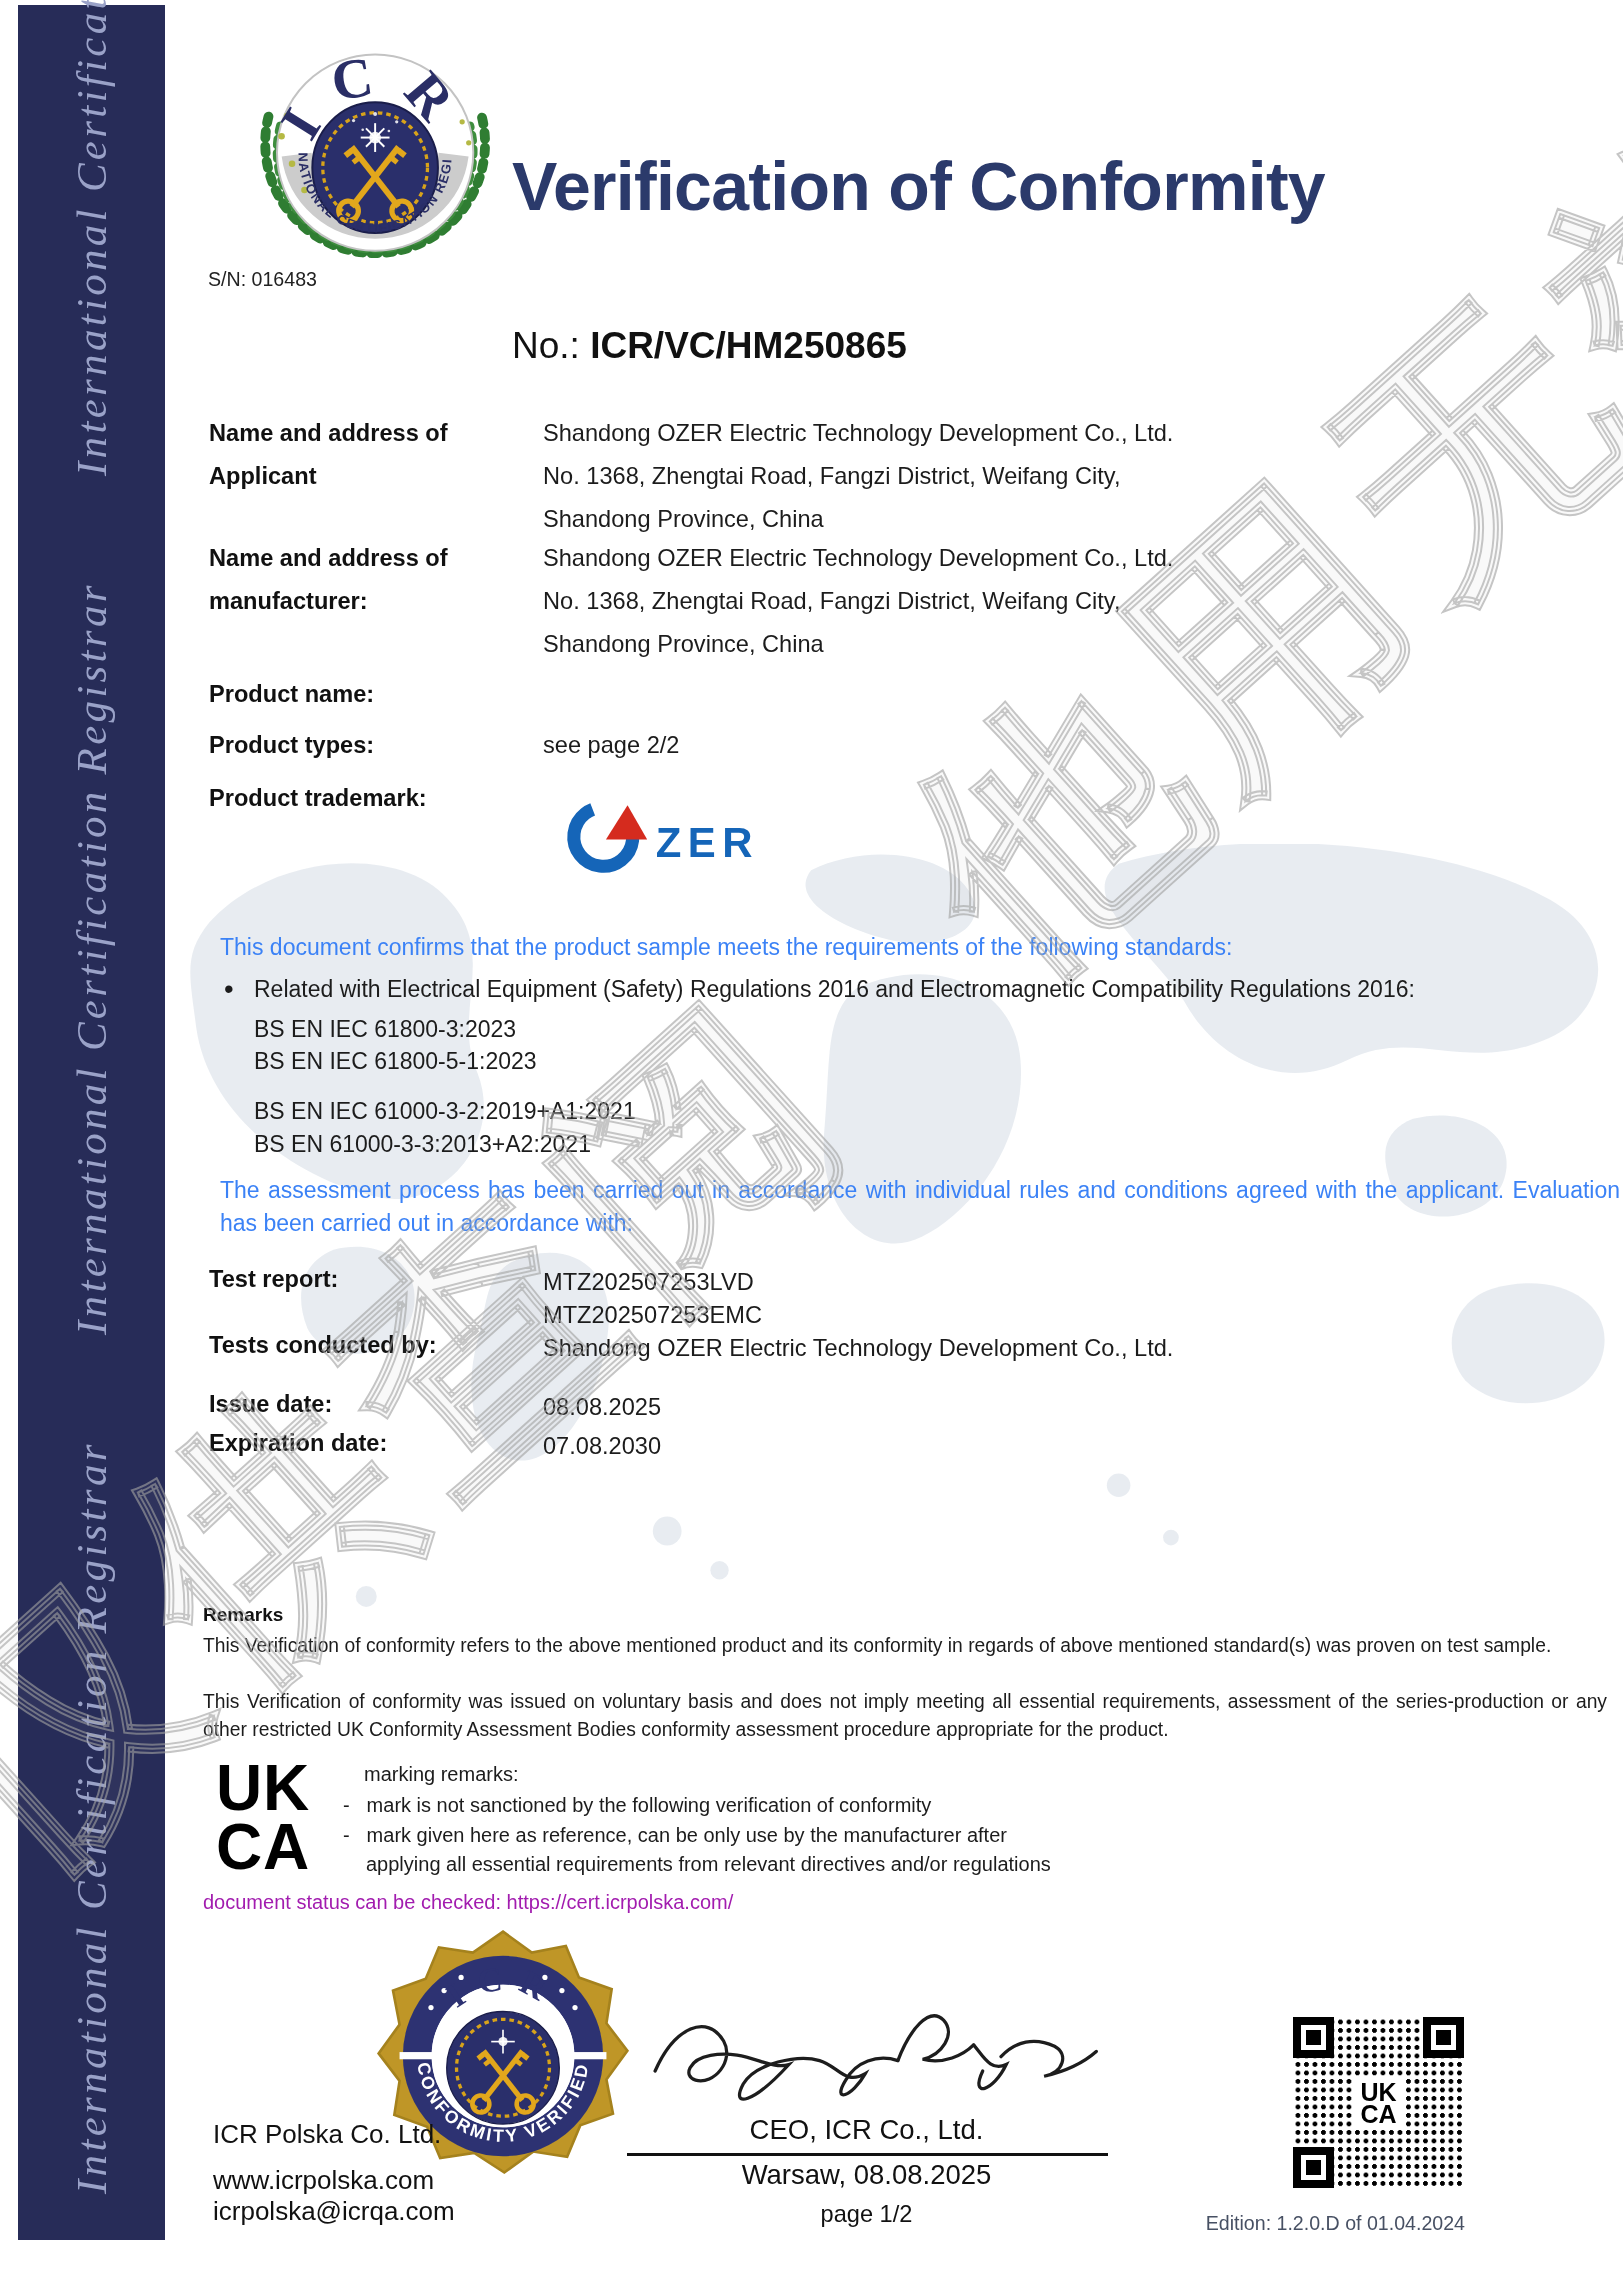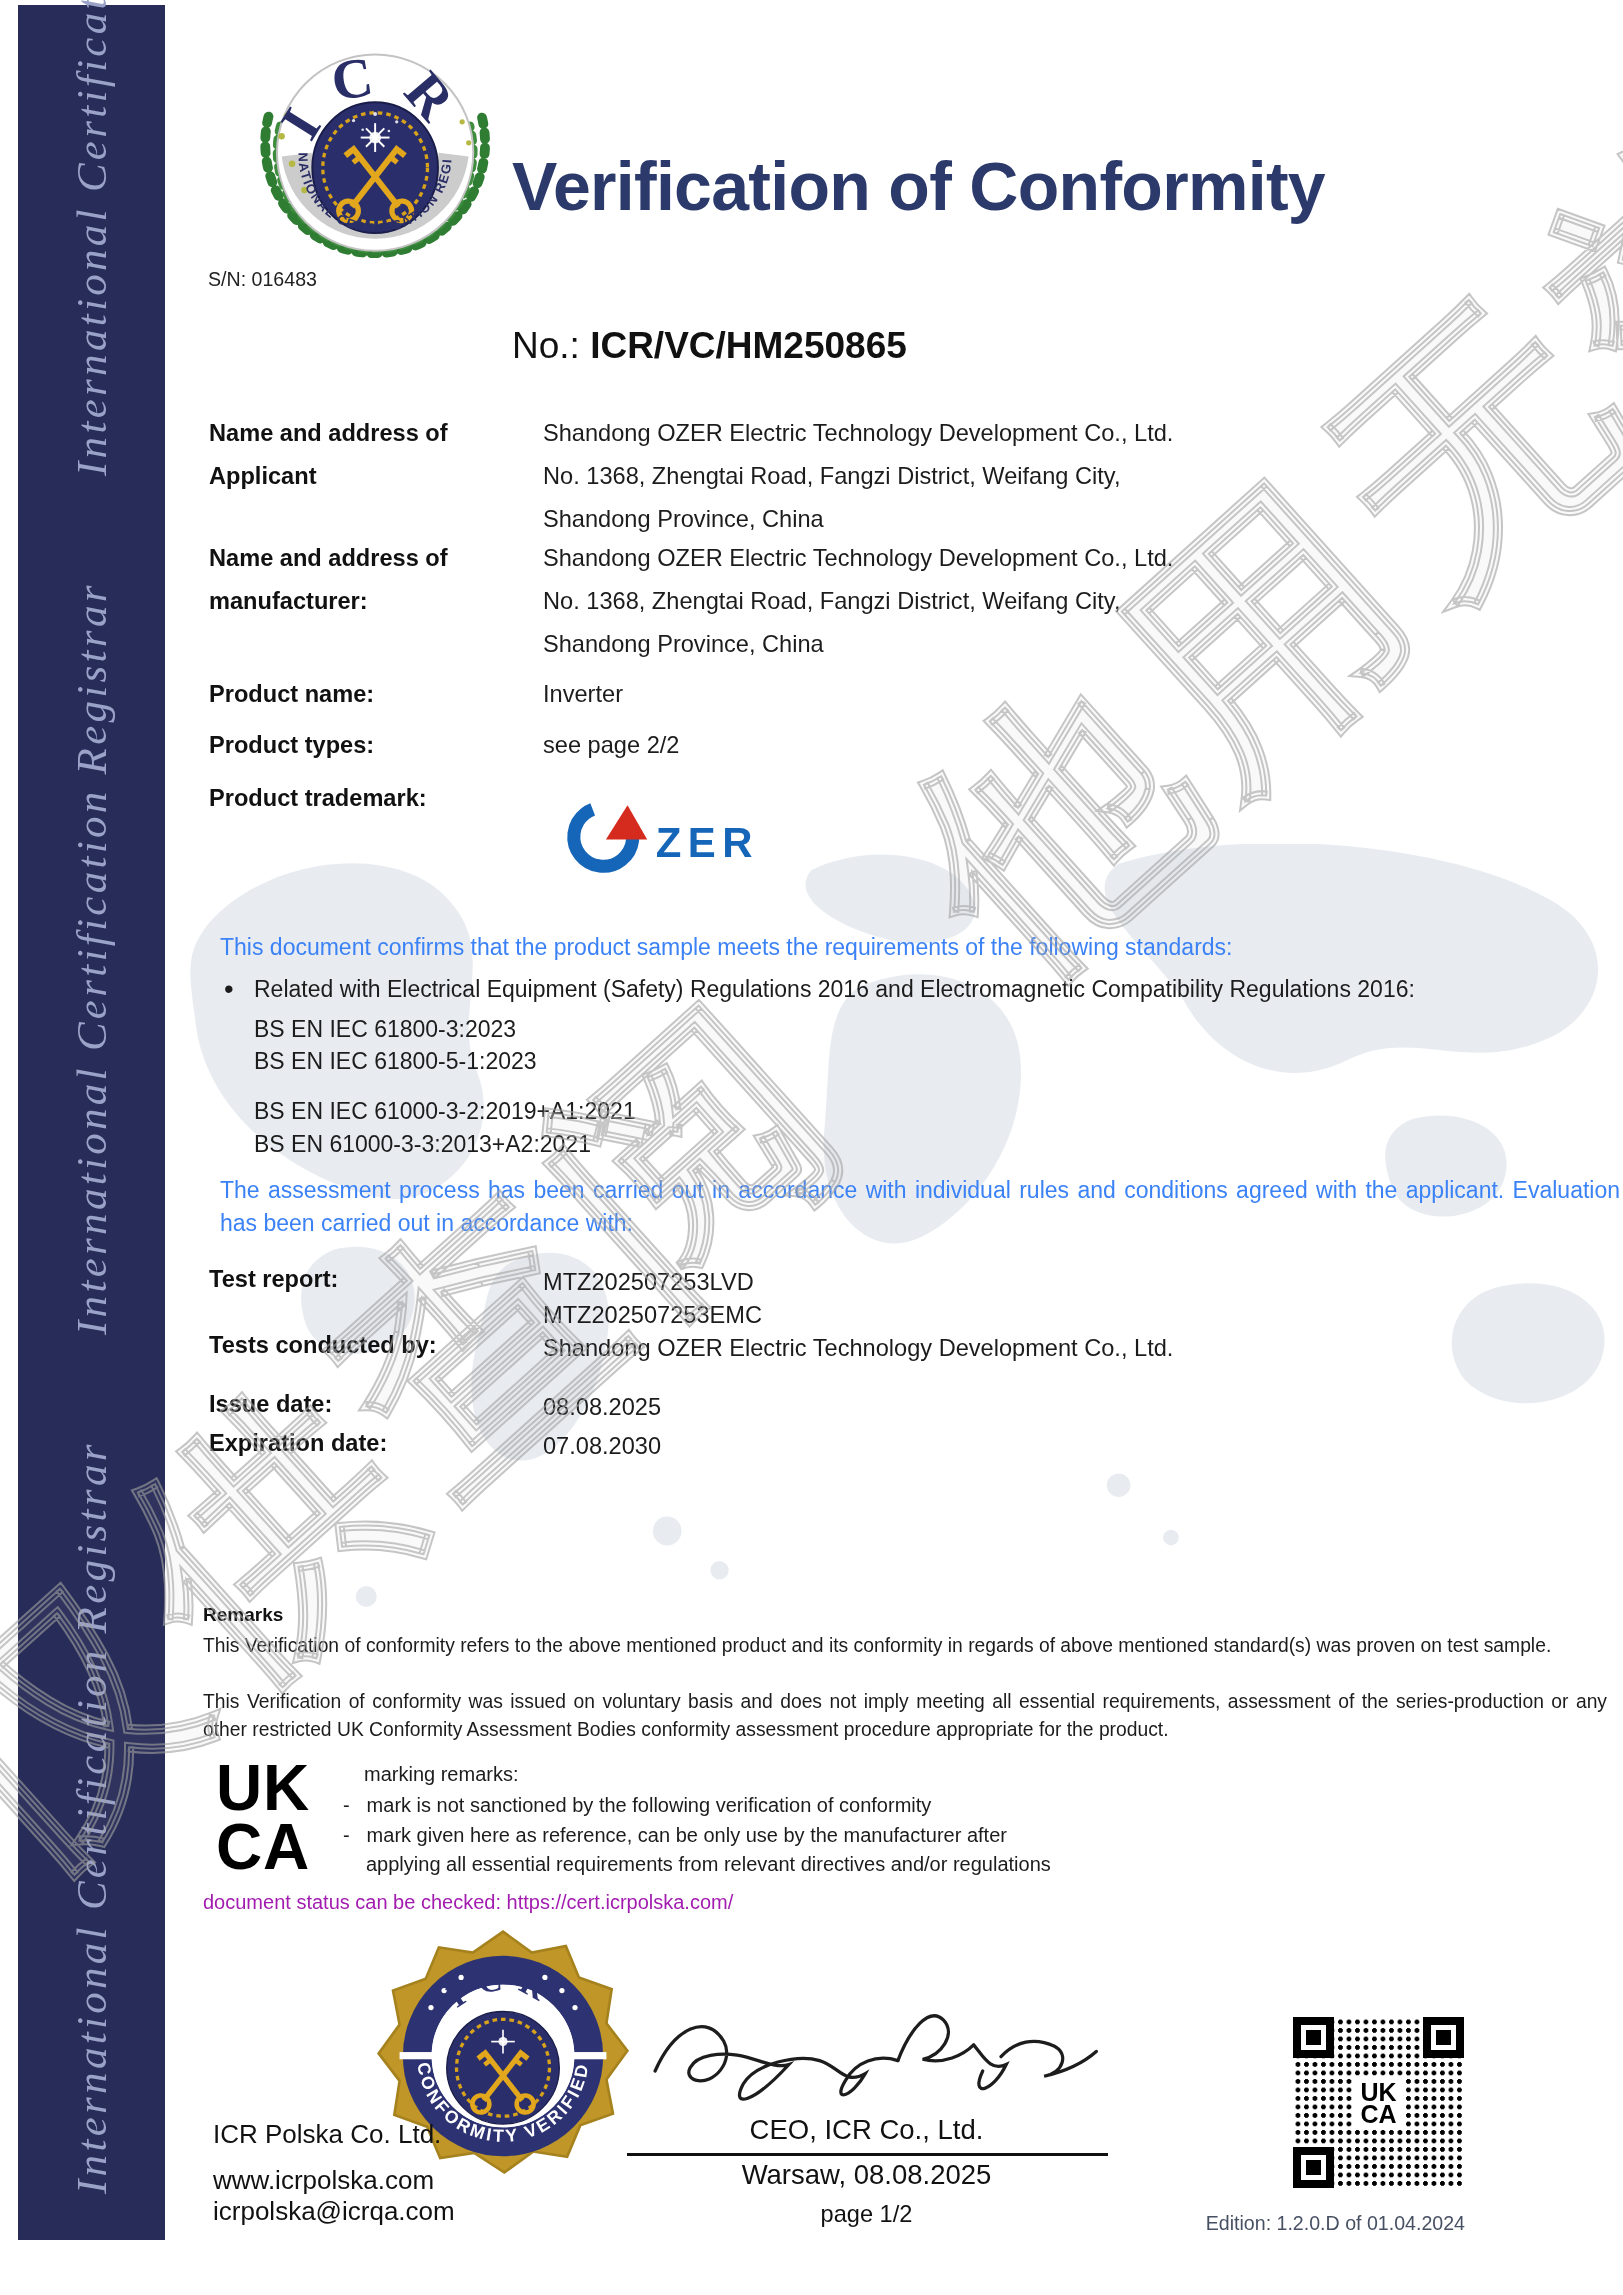"Inverter" div.abs { html: <div>Inverter</div> -> none }
